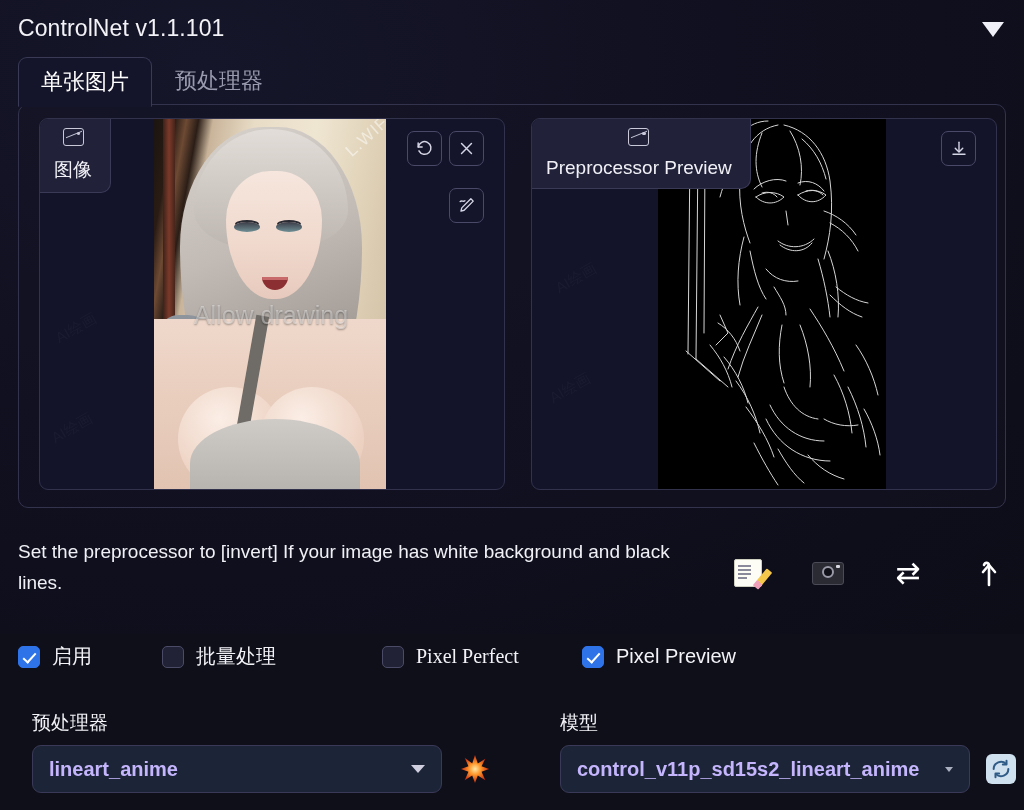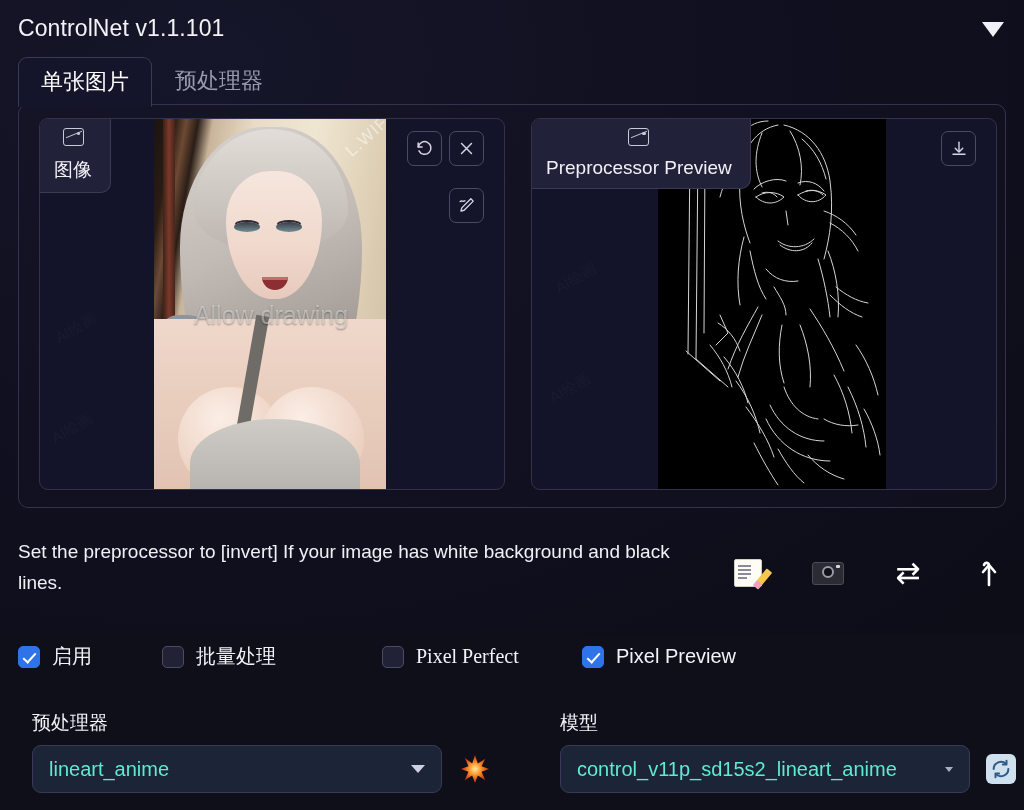"lineart_anime" .select .val { color: #5eead4 -> #c4b5fd; font-weight: none -> bold }
